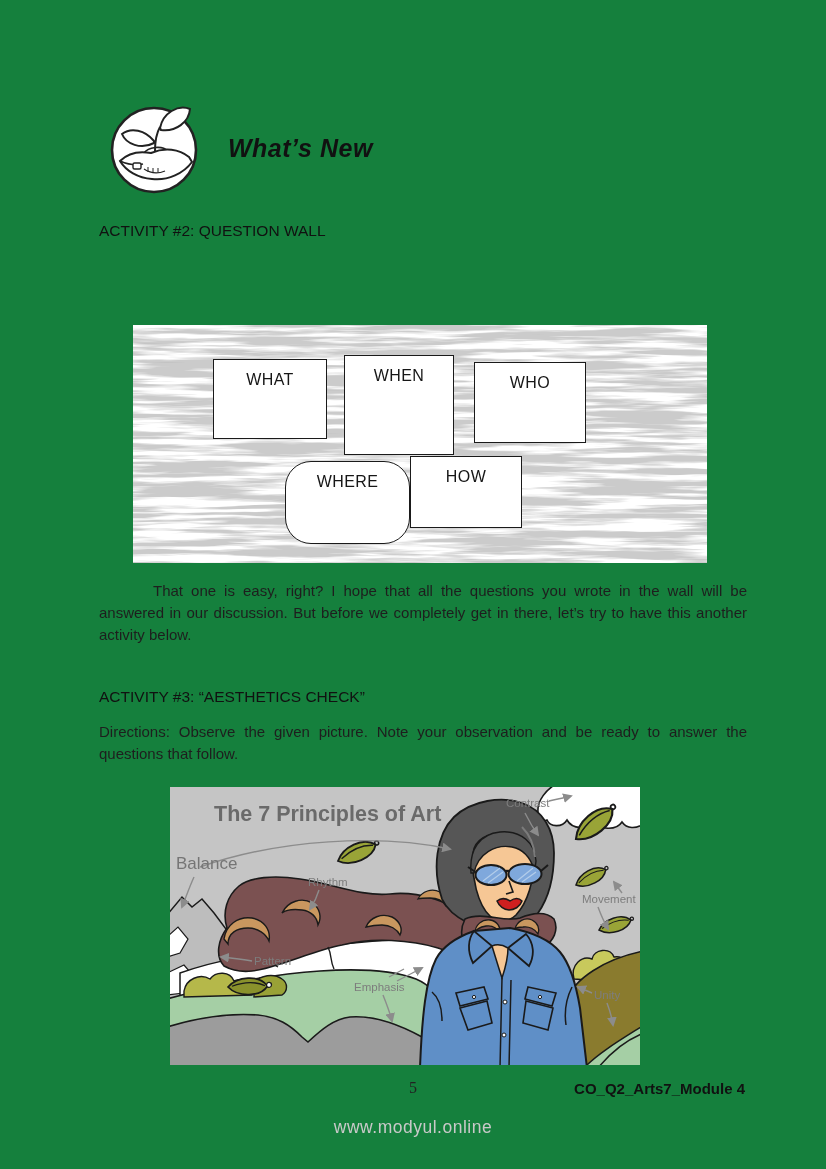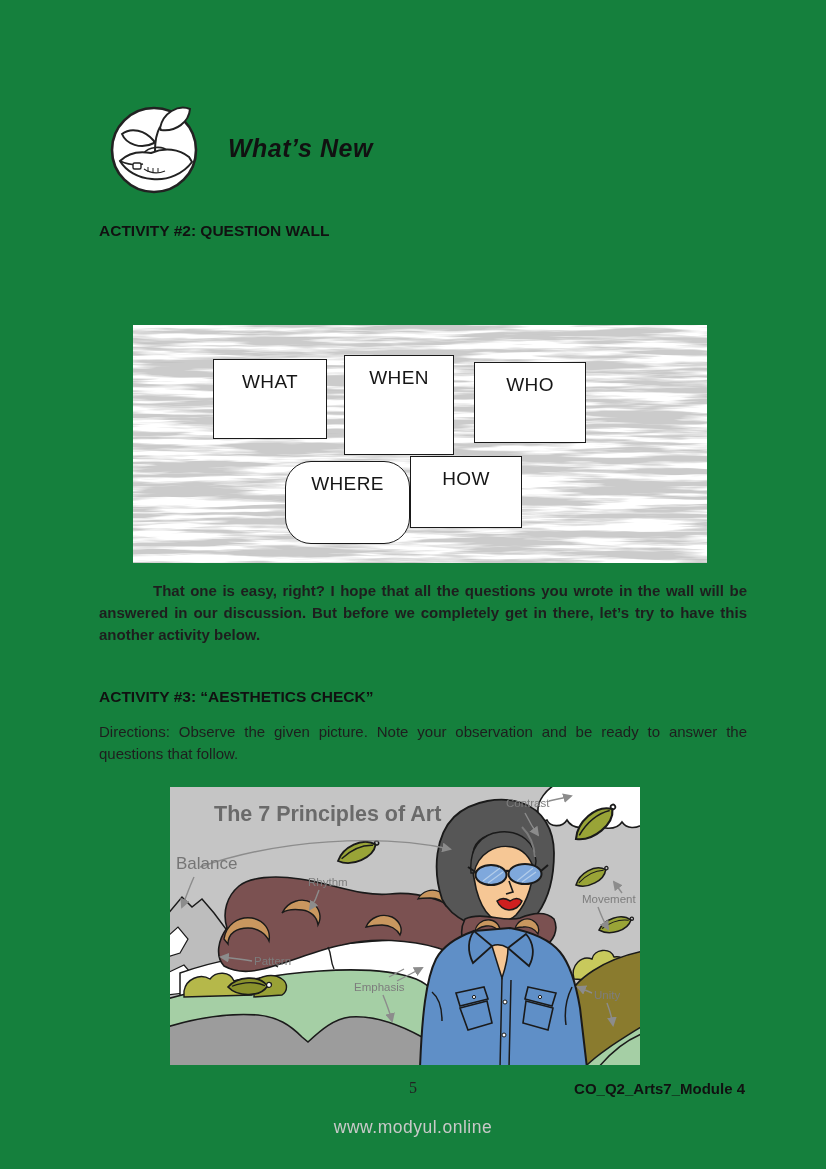"ACTIVITY #2: QUESTION WALL" .activity-heading { font-weight: bold -> normal }
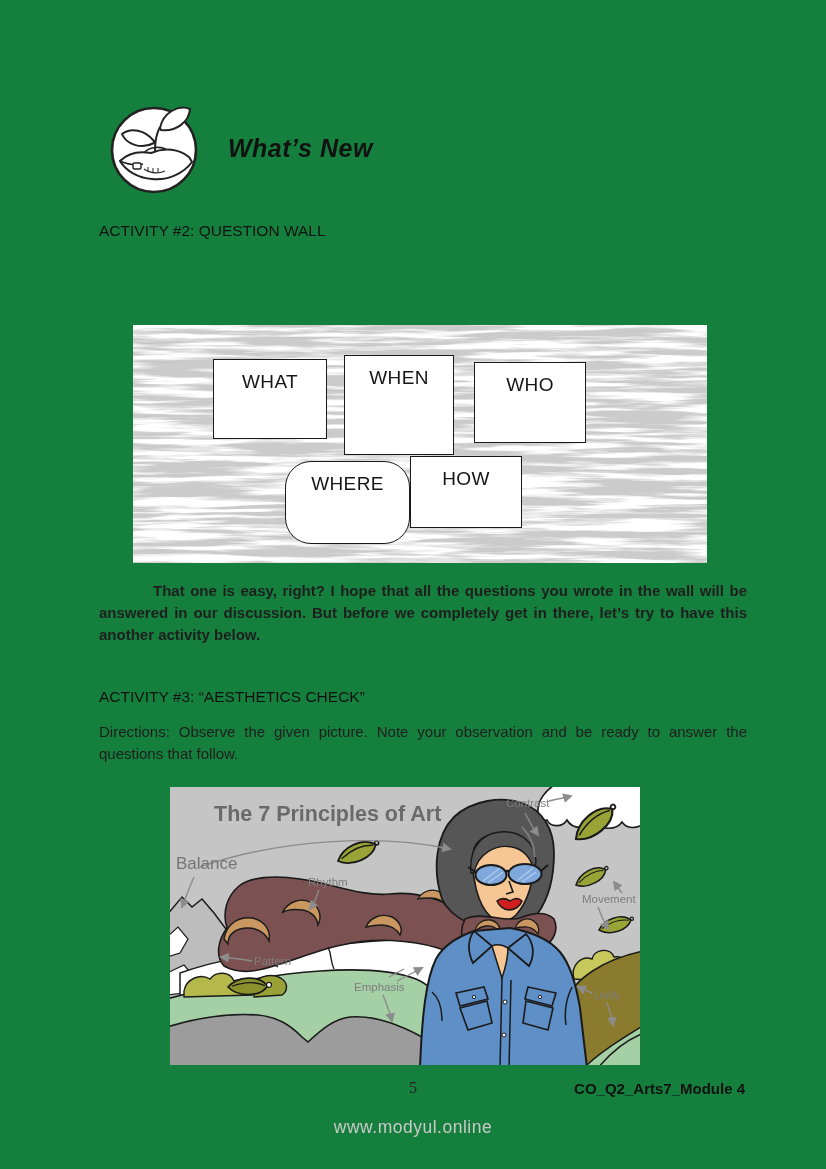"WHAT" .wall-box { font-size: 19px -> 16px }
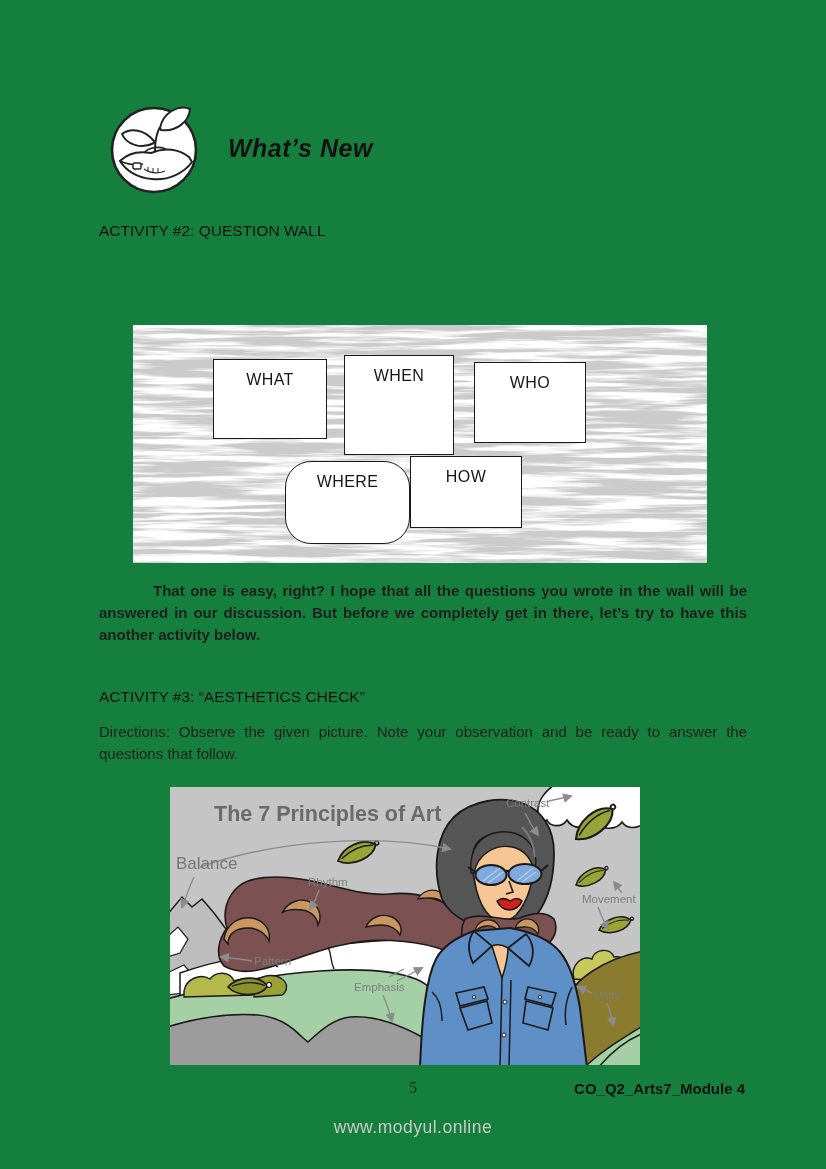"That one is easy, right?" div.abs { font-weight: bold -> none }
